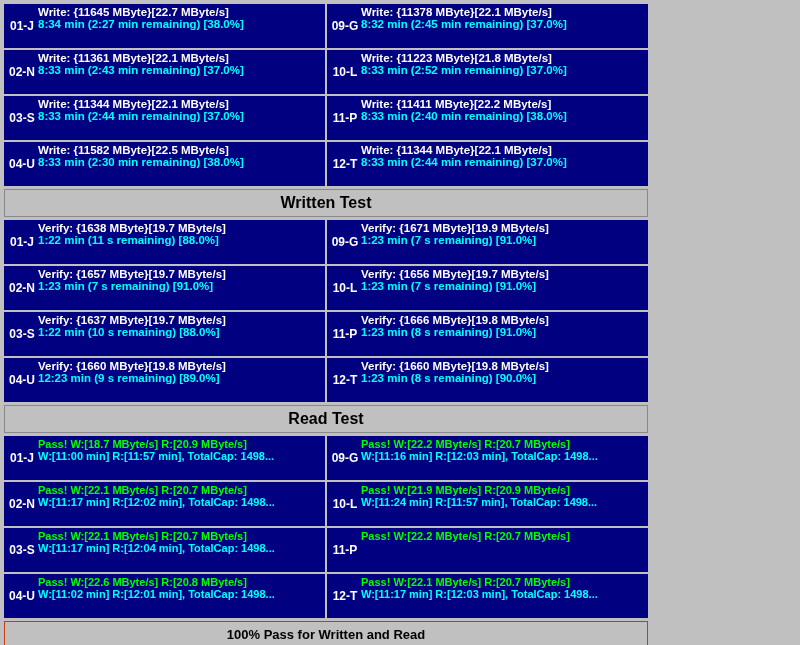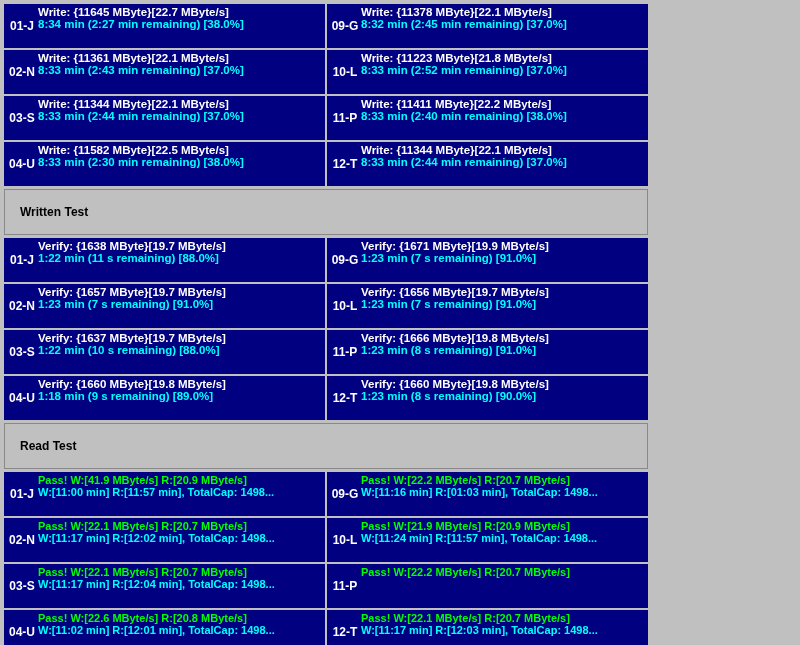"Written Test" .section-header { font-size: 12px -> 16px; padding: 15px -> 4px; text-align: none -> center }
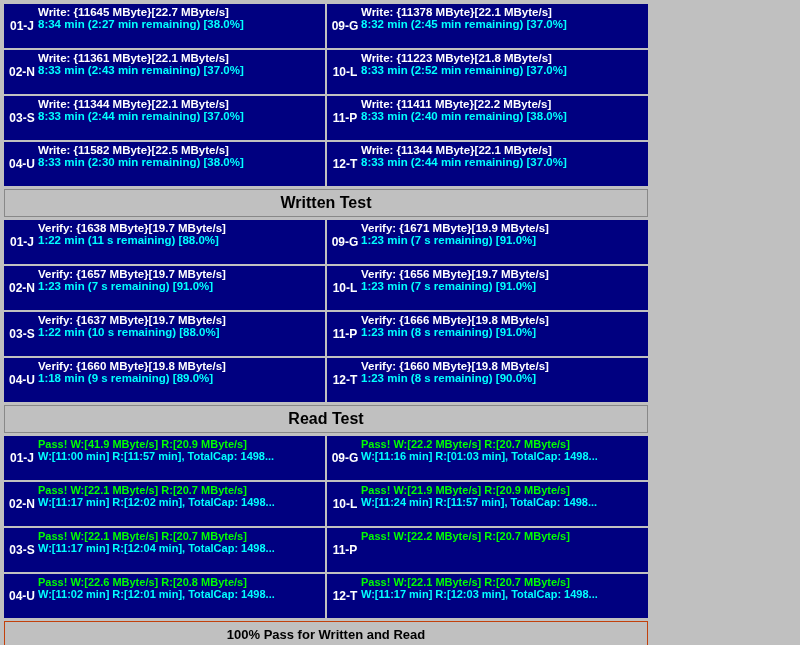"1:18 min (9 s remaining)" div.cell-line2 { text: 1:18 -> 12:23 }
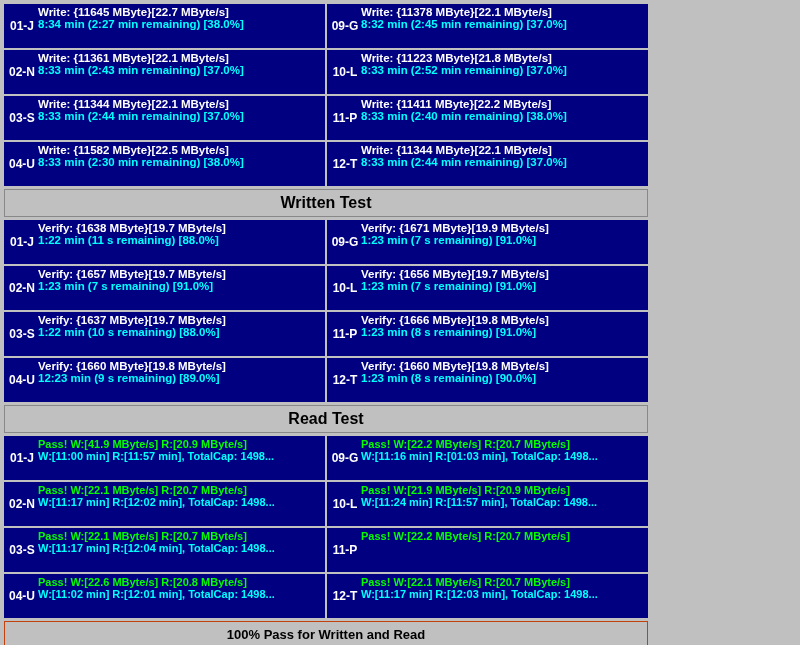"Pass! W:[41.9 MByte/s] R:[20.9 MByte/s]" div.cell-line1 { text: 41.9 -> 18.7 }
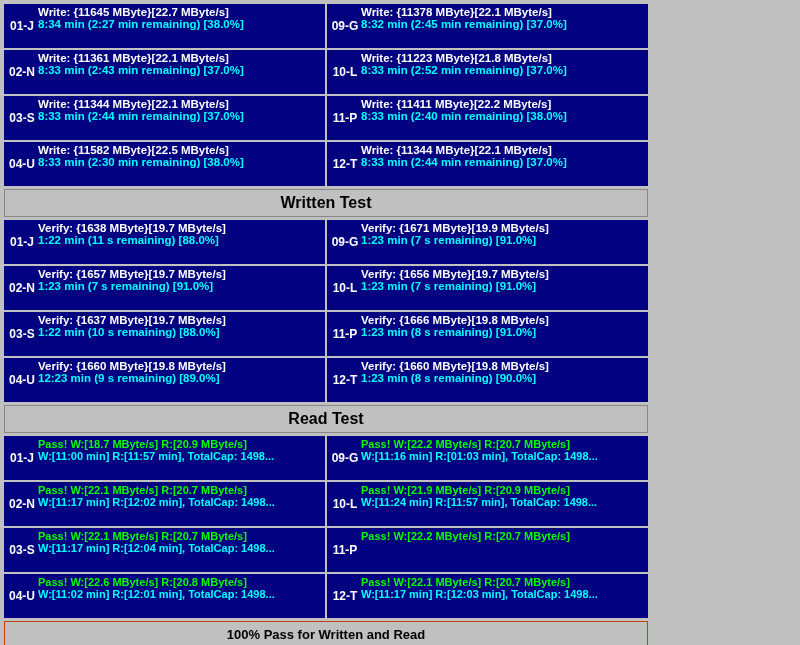"W:[11:16 min] R:[01:03 min], TotalCap:" div.cell-line2 { text: 01:03 -> 12:03 }
